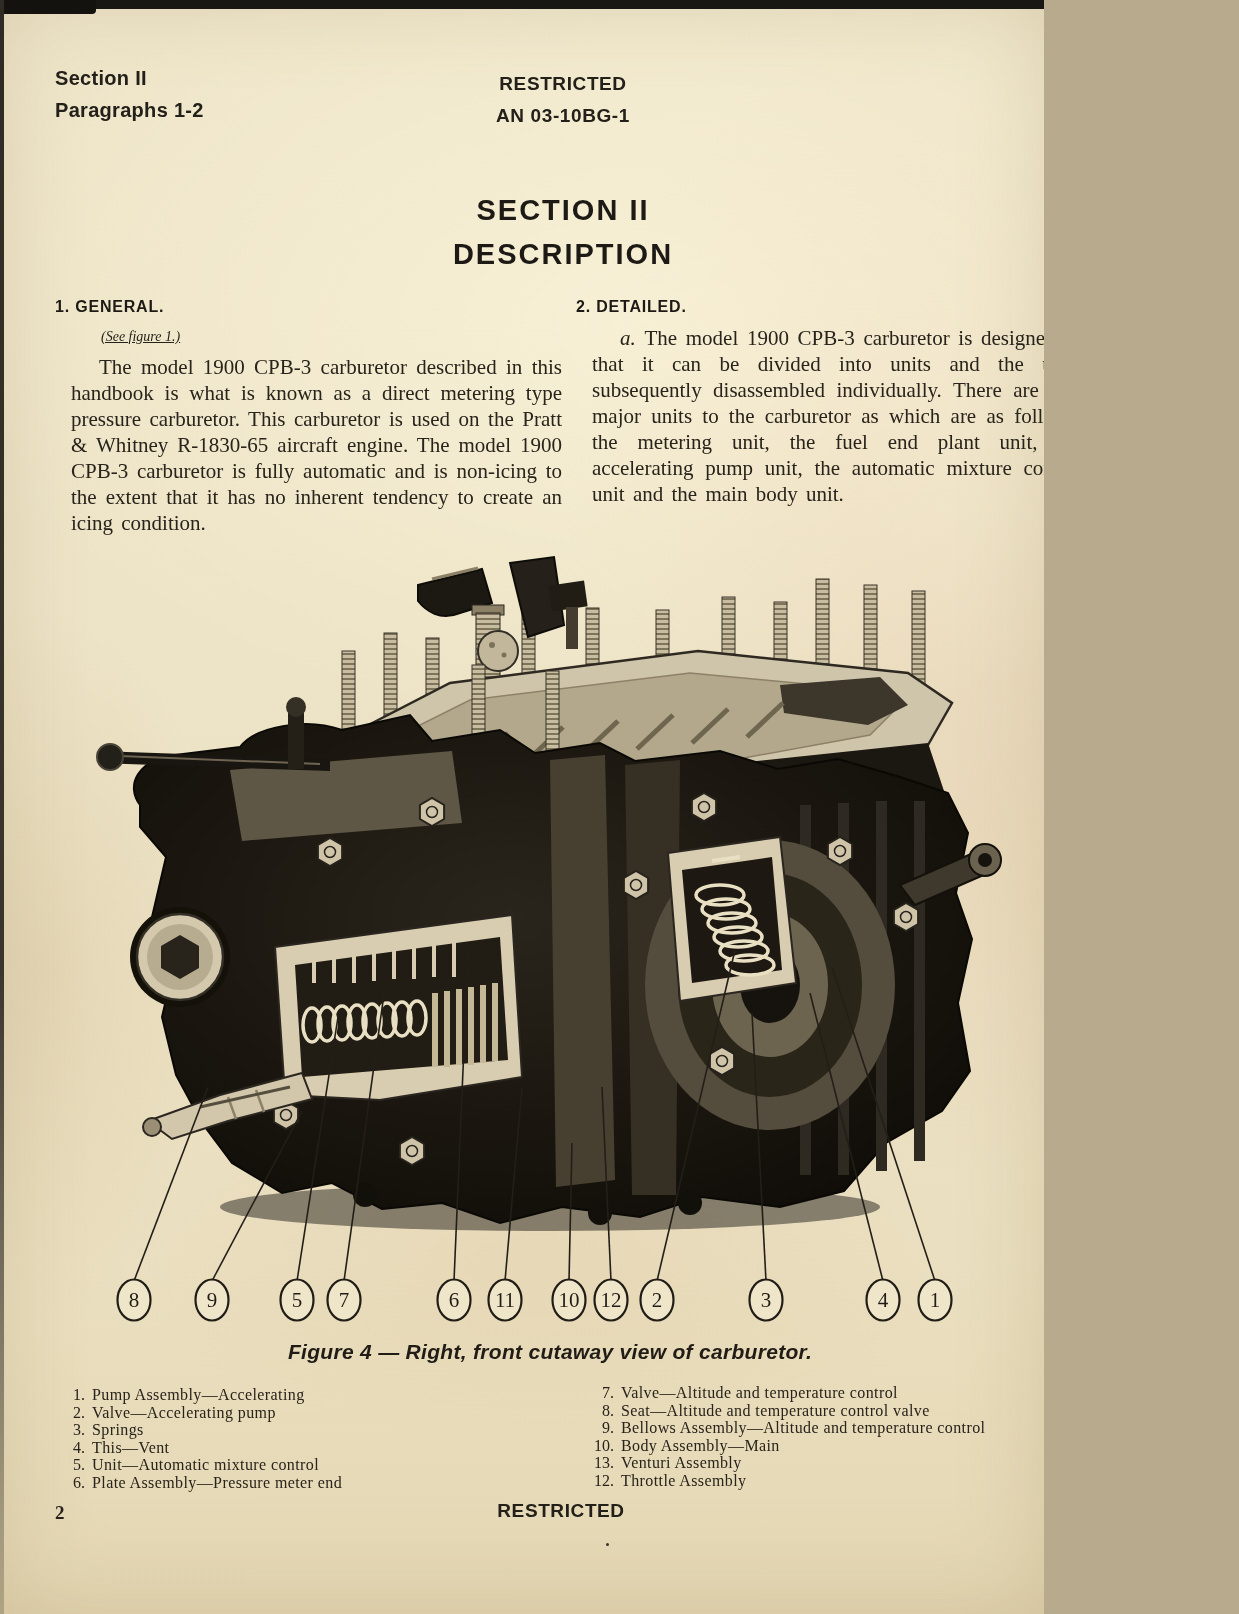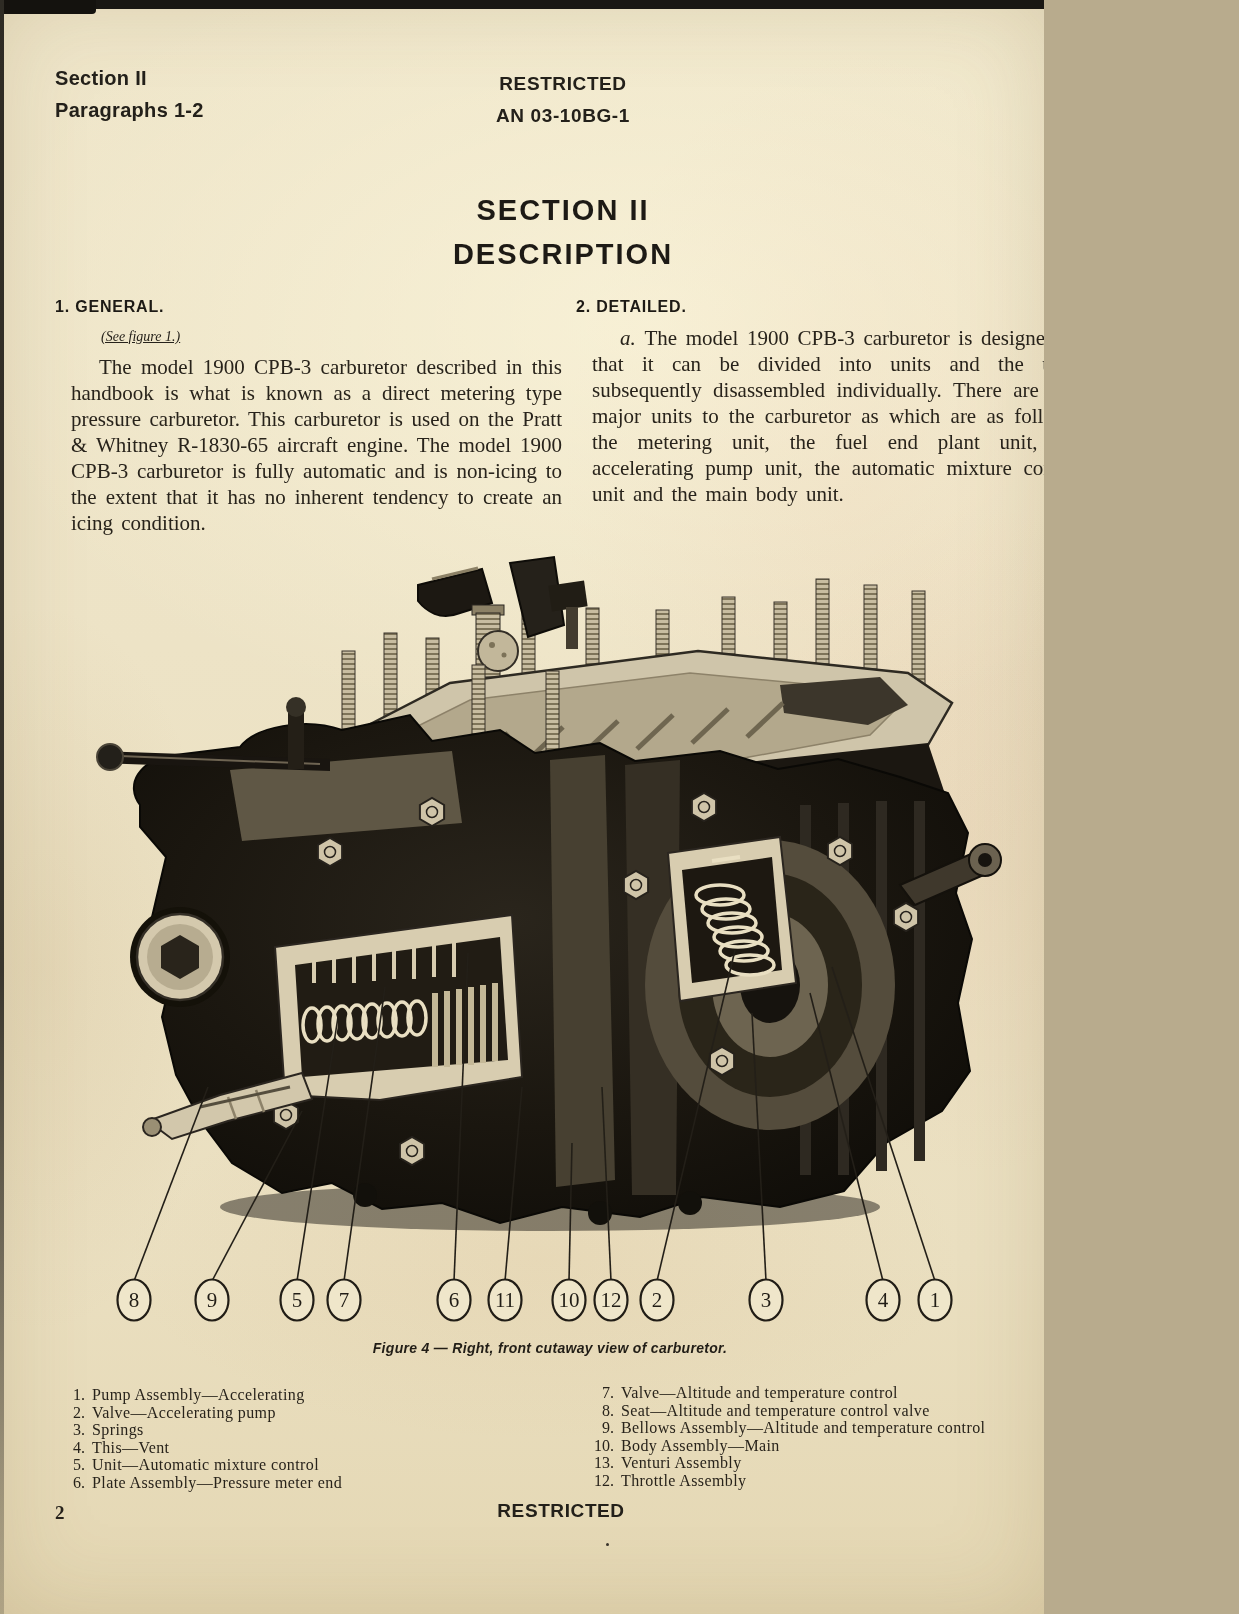"Figure 4 — Right, front" .fig-caption { font-size: 14px -> 21px }
